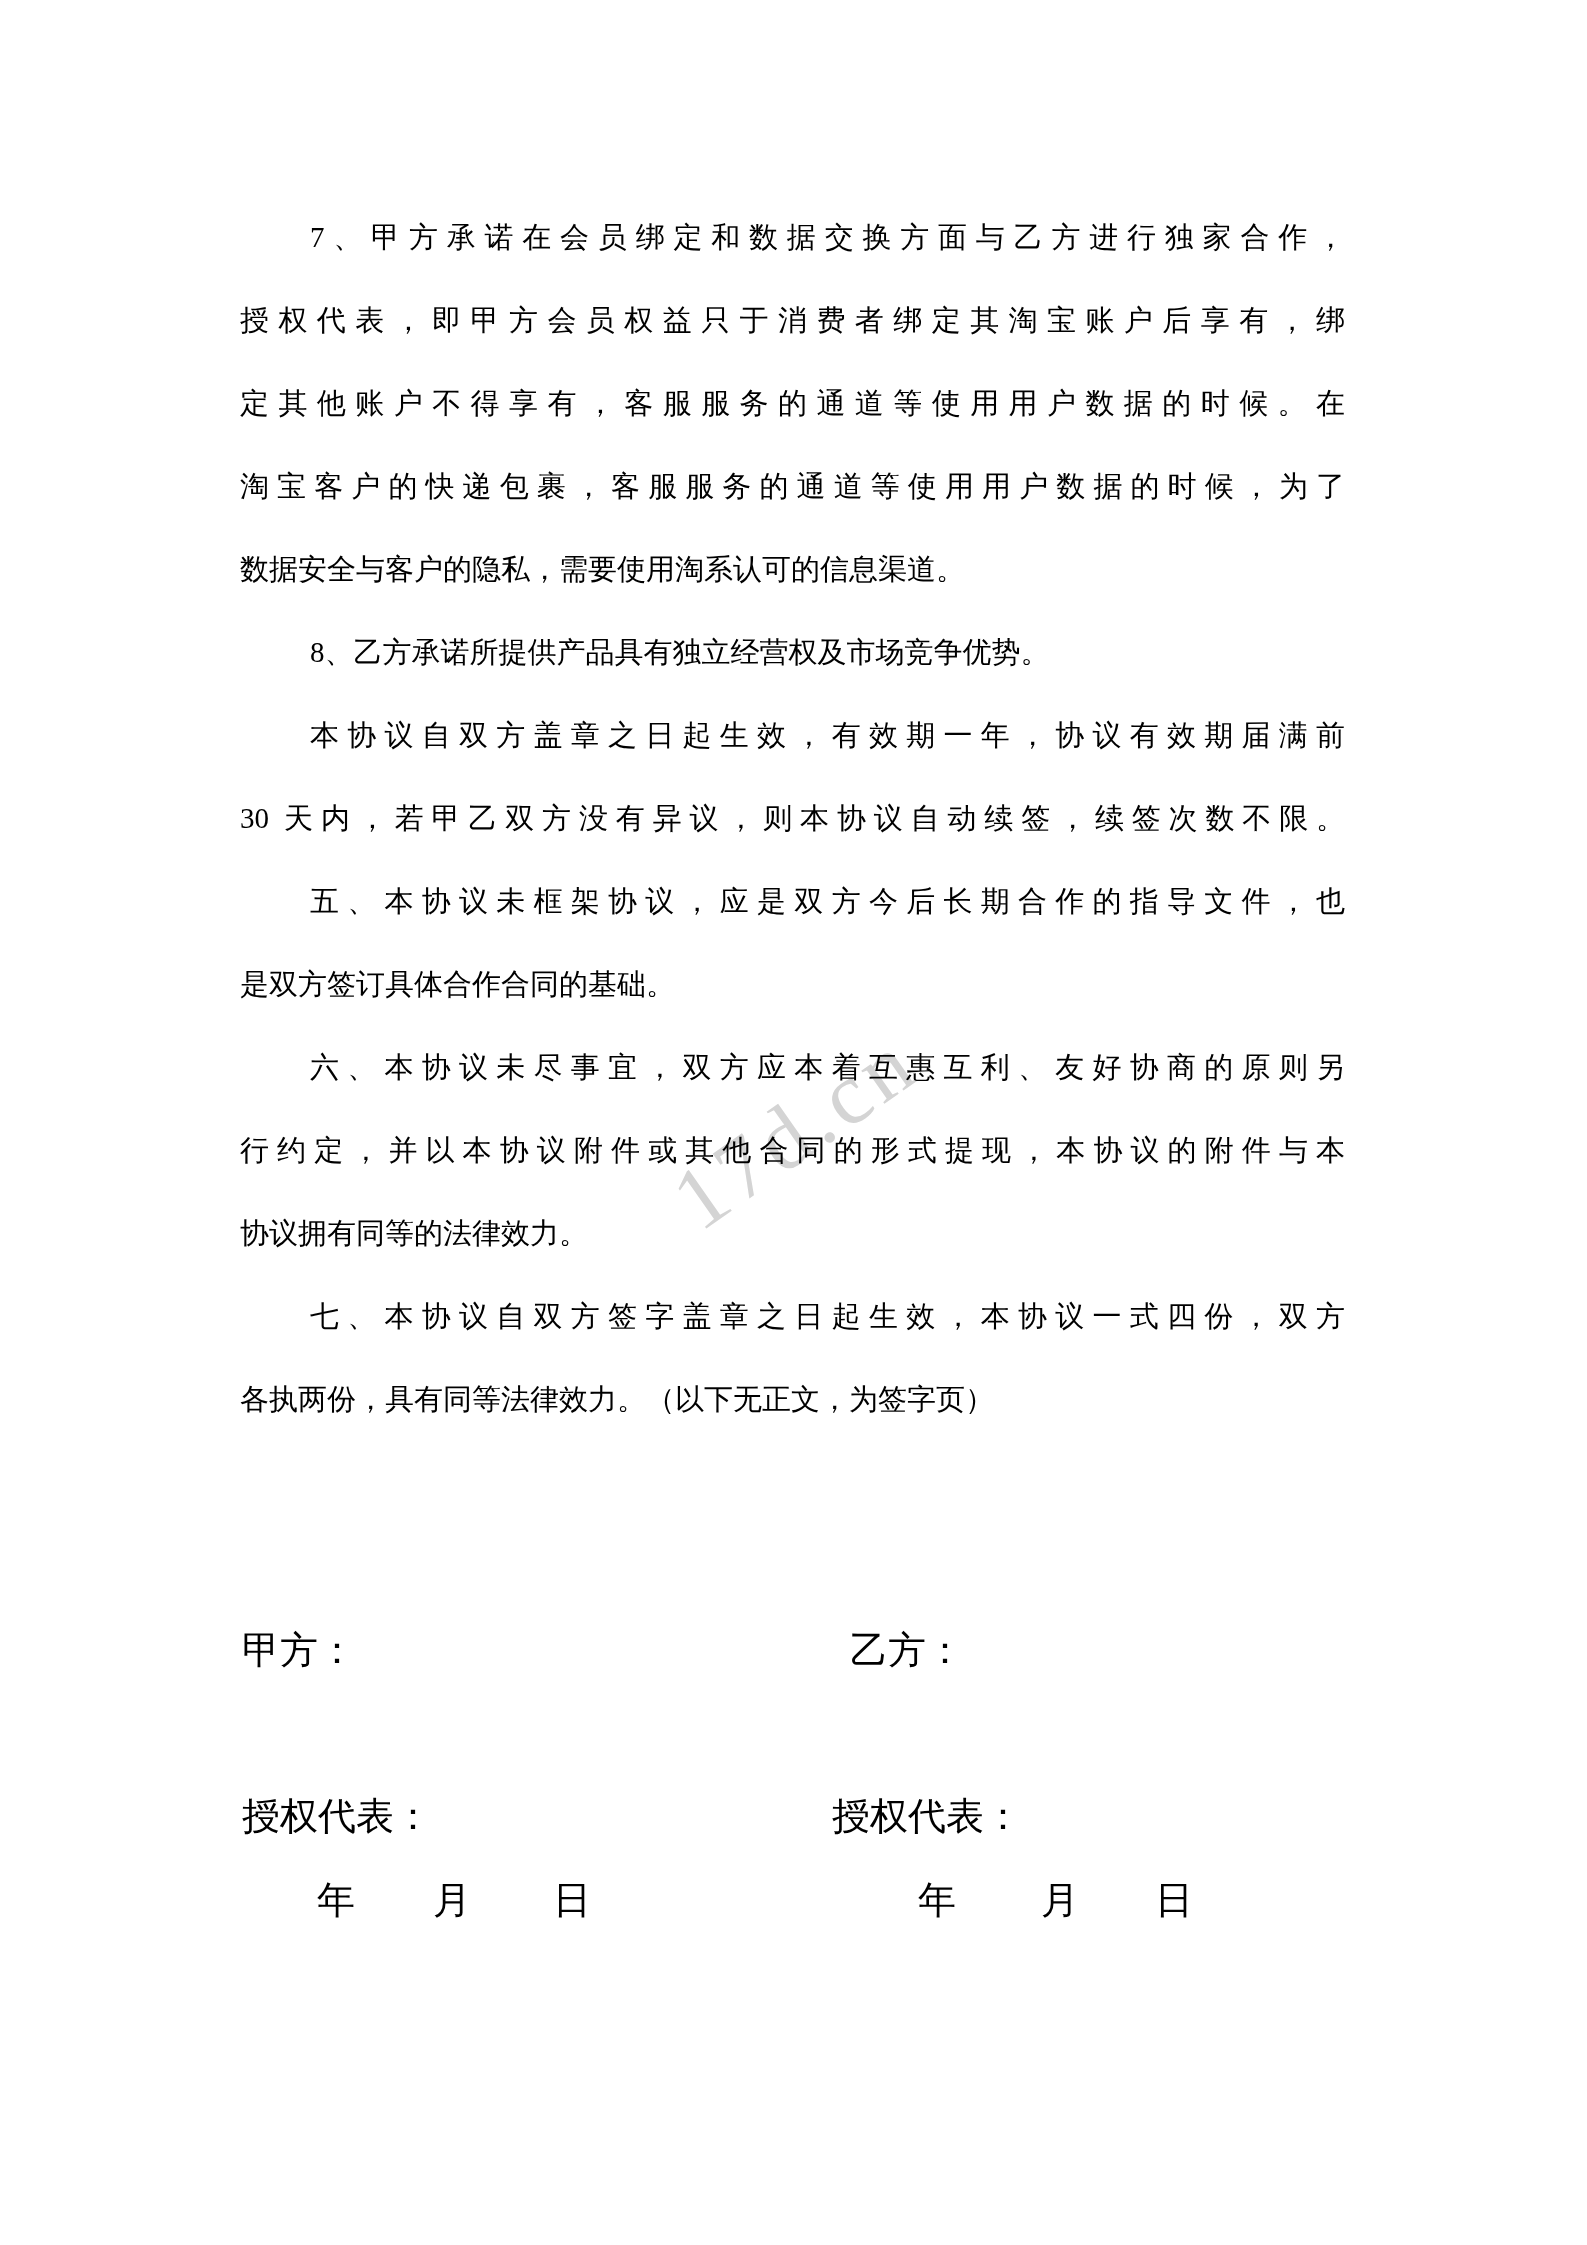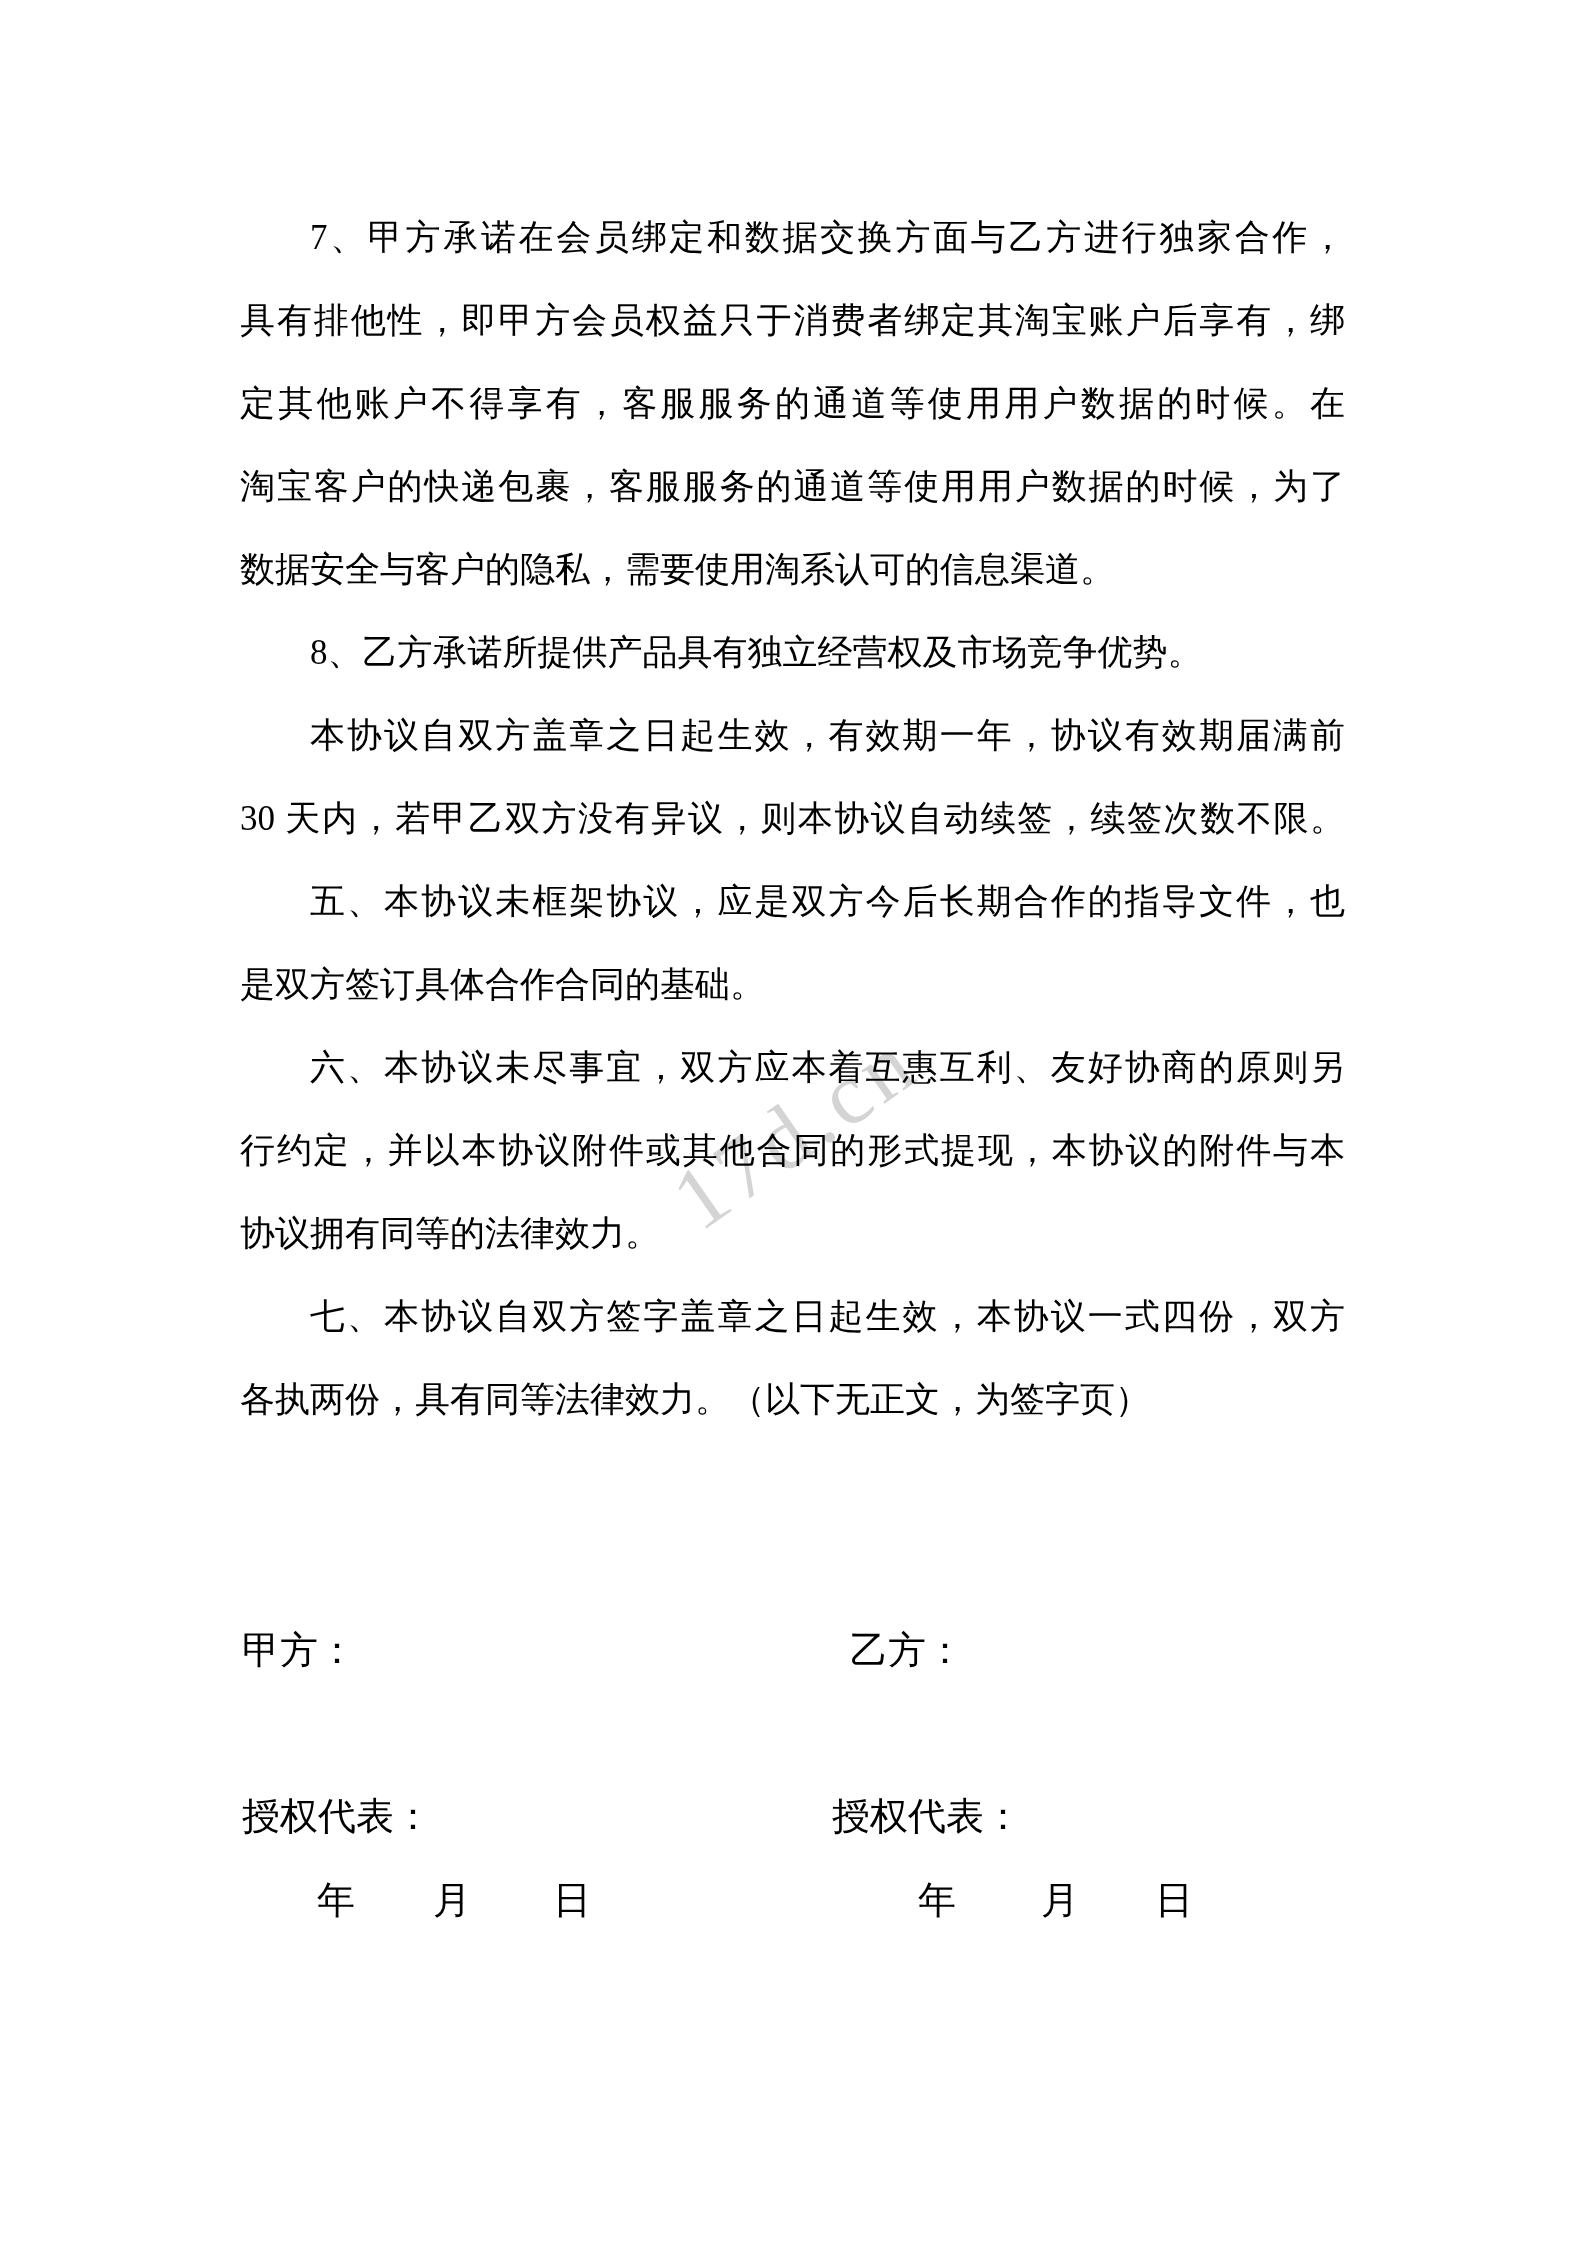"7、甲方承诺在会员绑定和数据交换方面与乙方进行独家合作，" .textblock { font-size: 35px -> 29px }
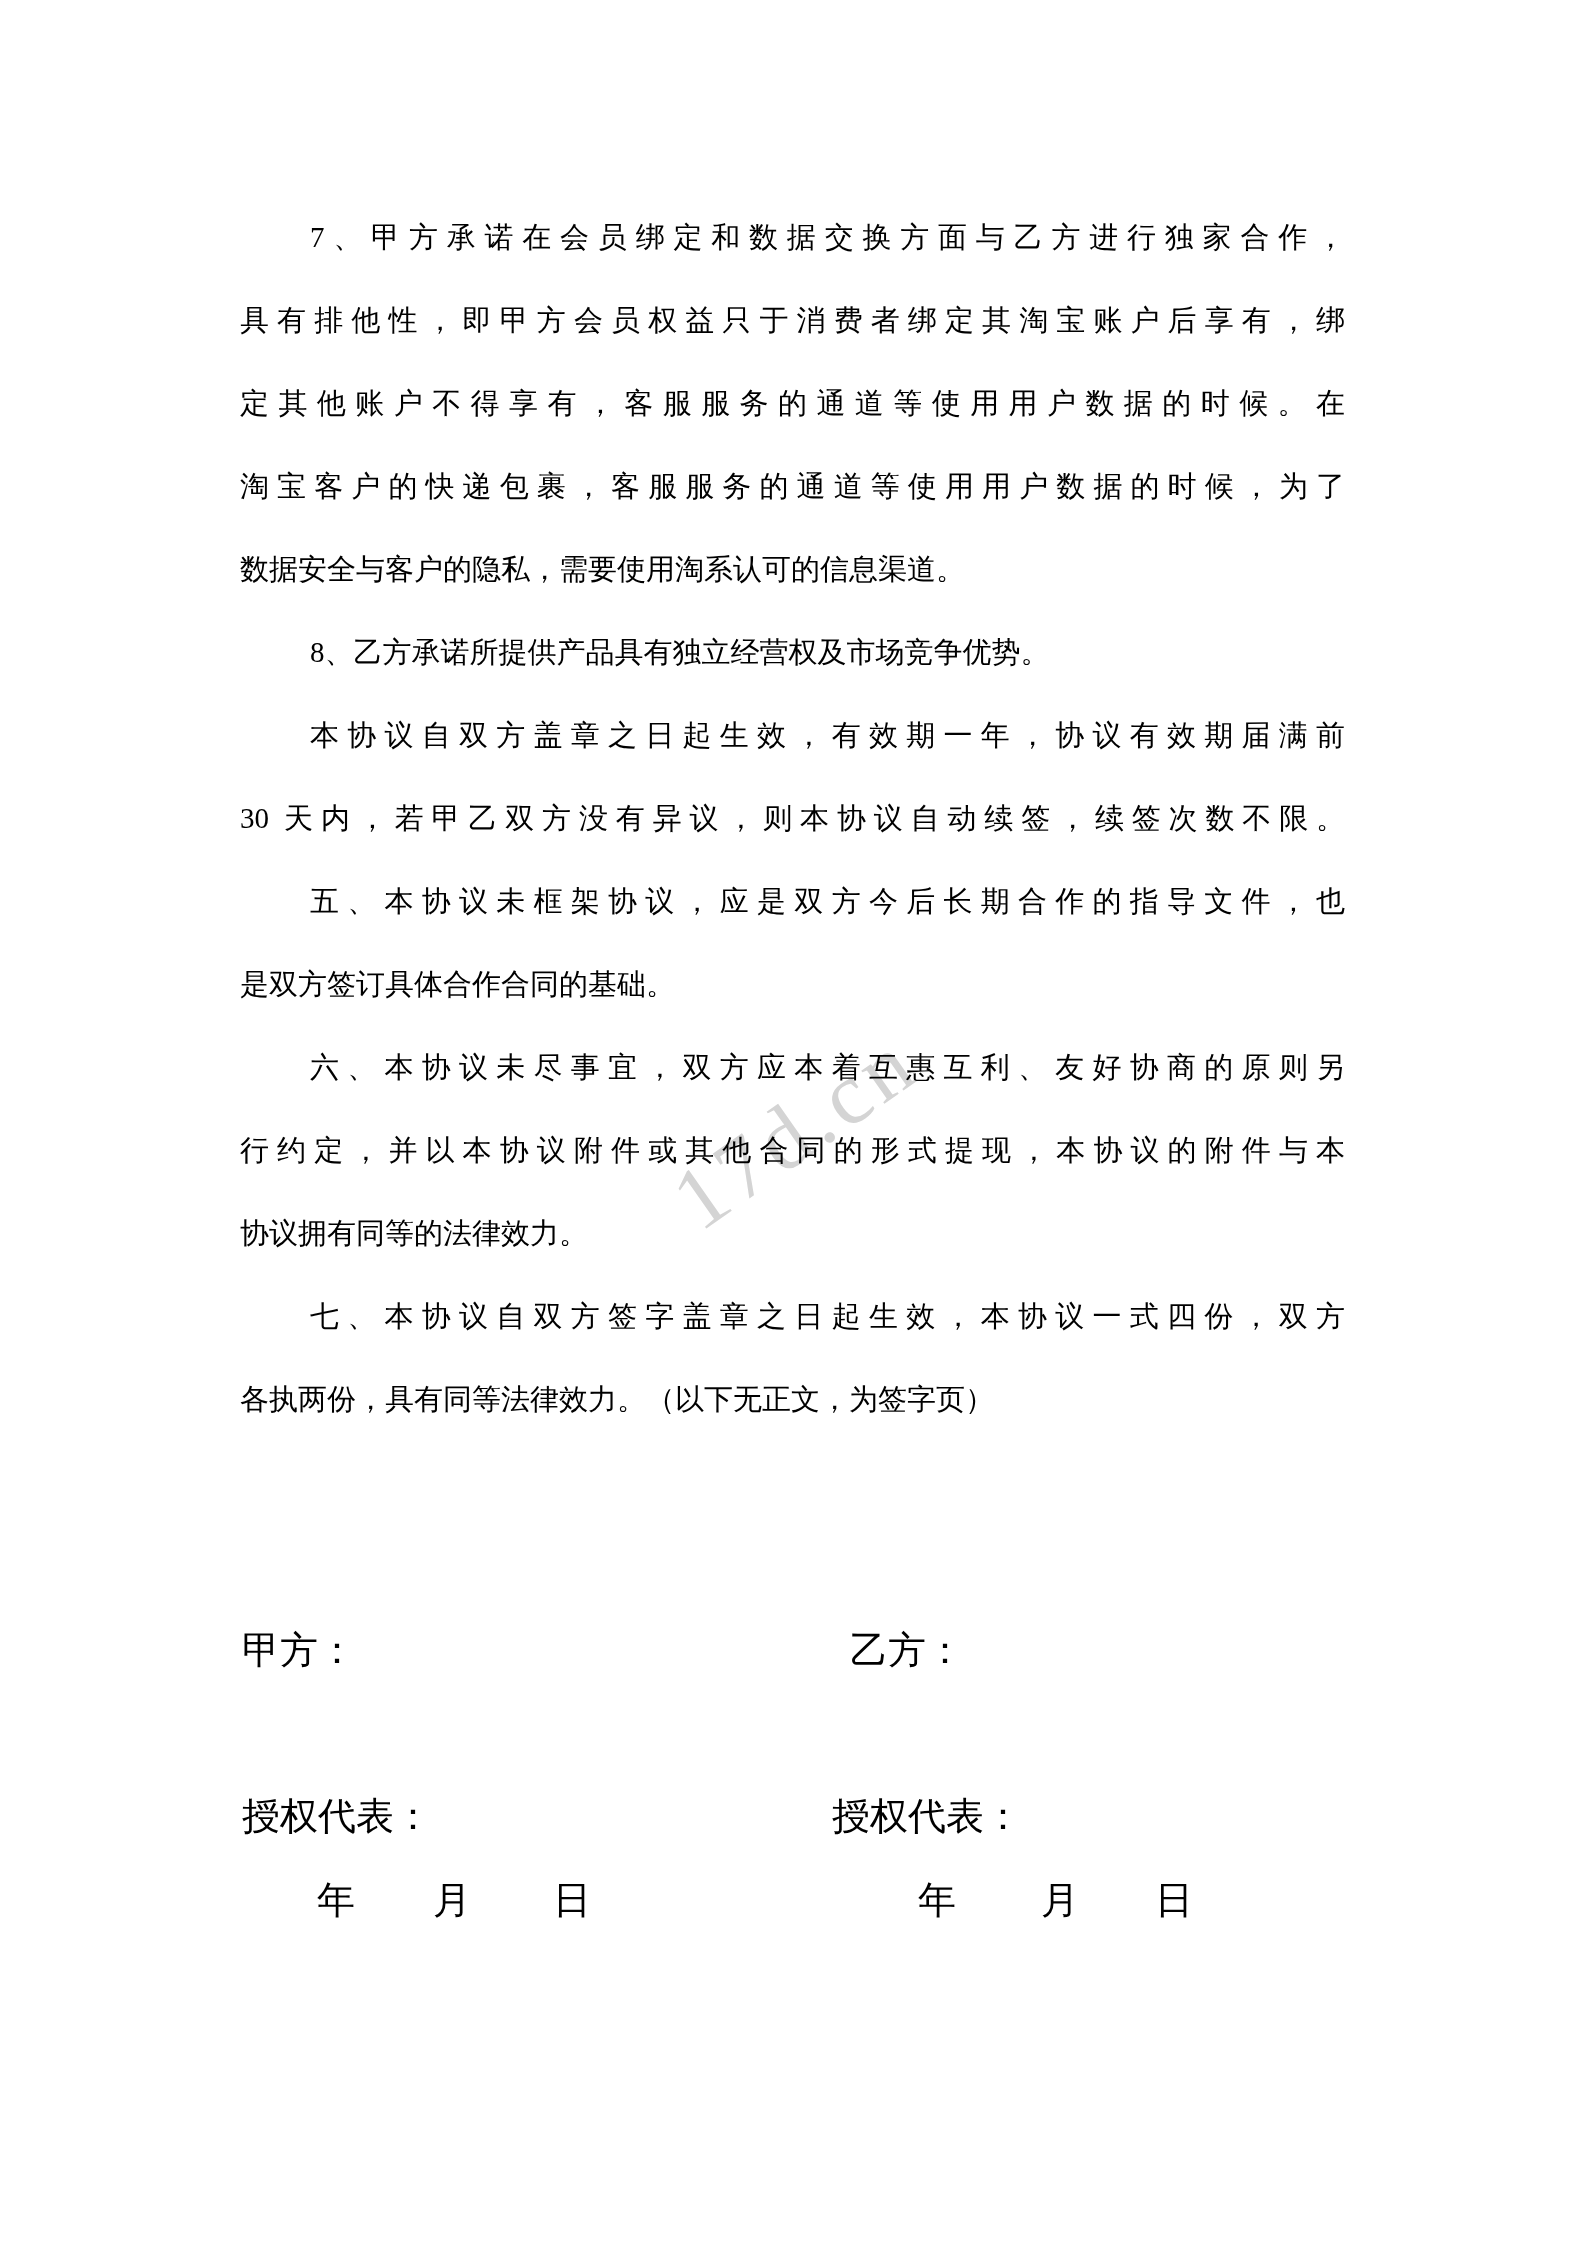"具有排他性，即甲方会员权益只于消费者绑定其淘宝账户后享有，绑" div.line { text: 具有排他性 -> 授权代表 }
